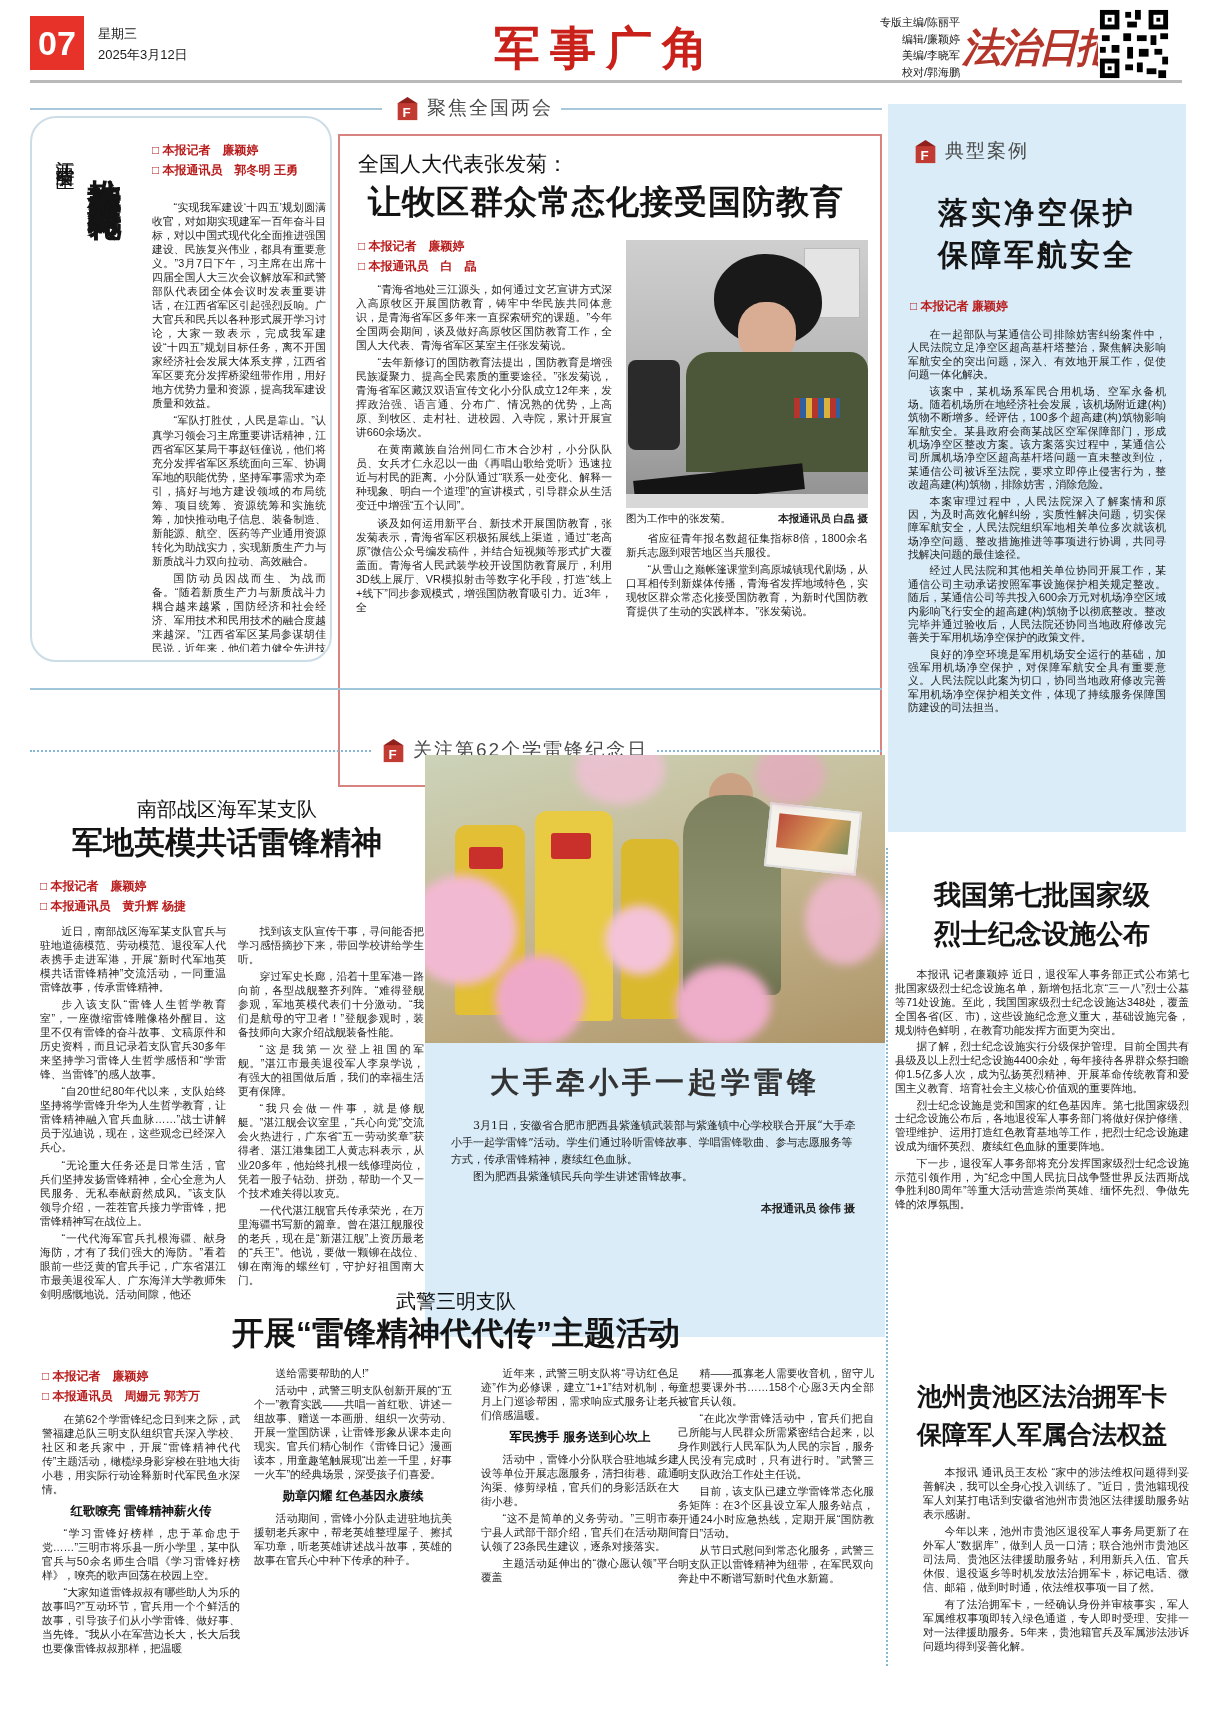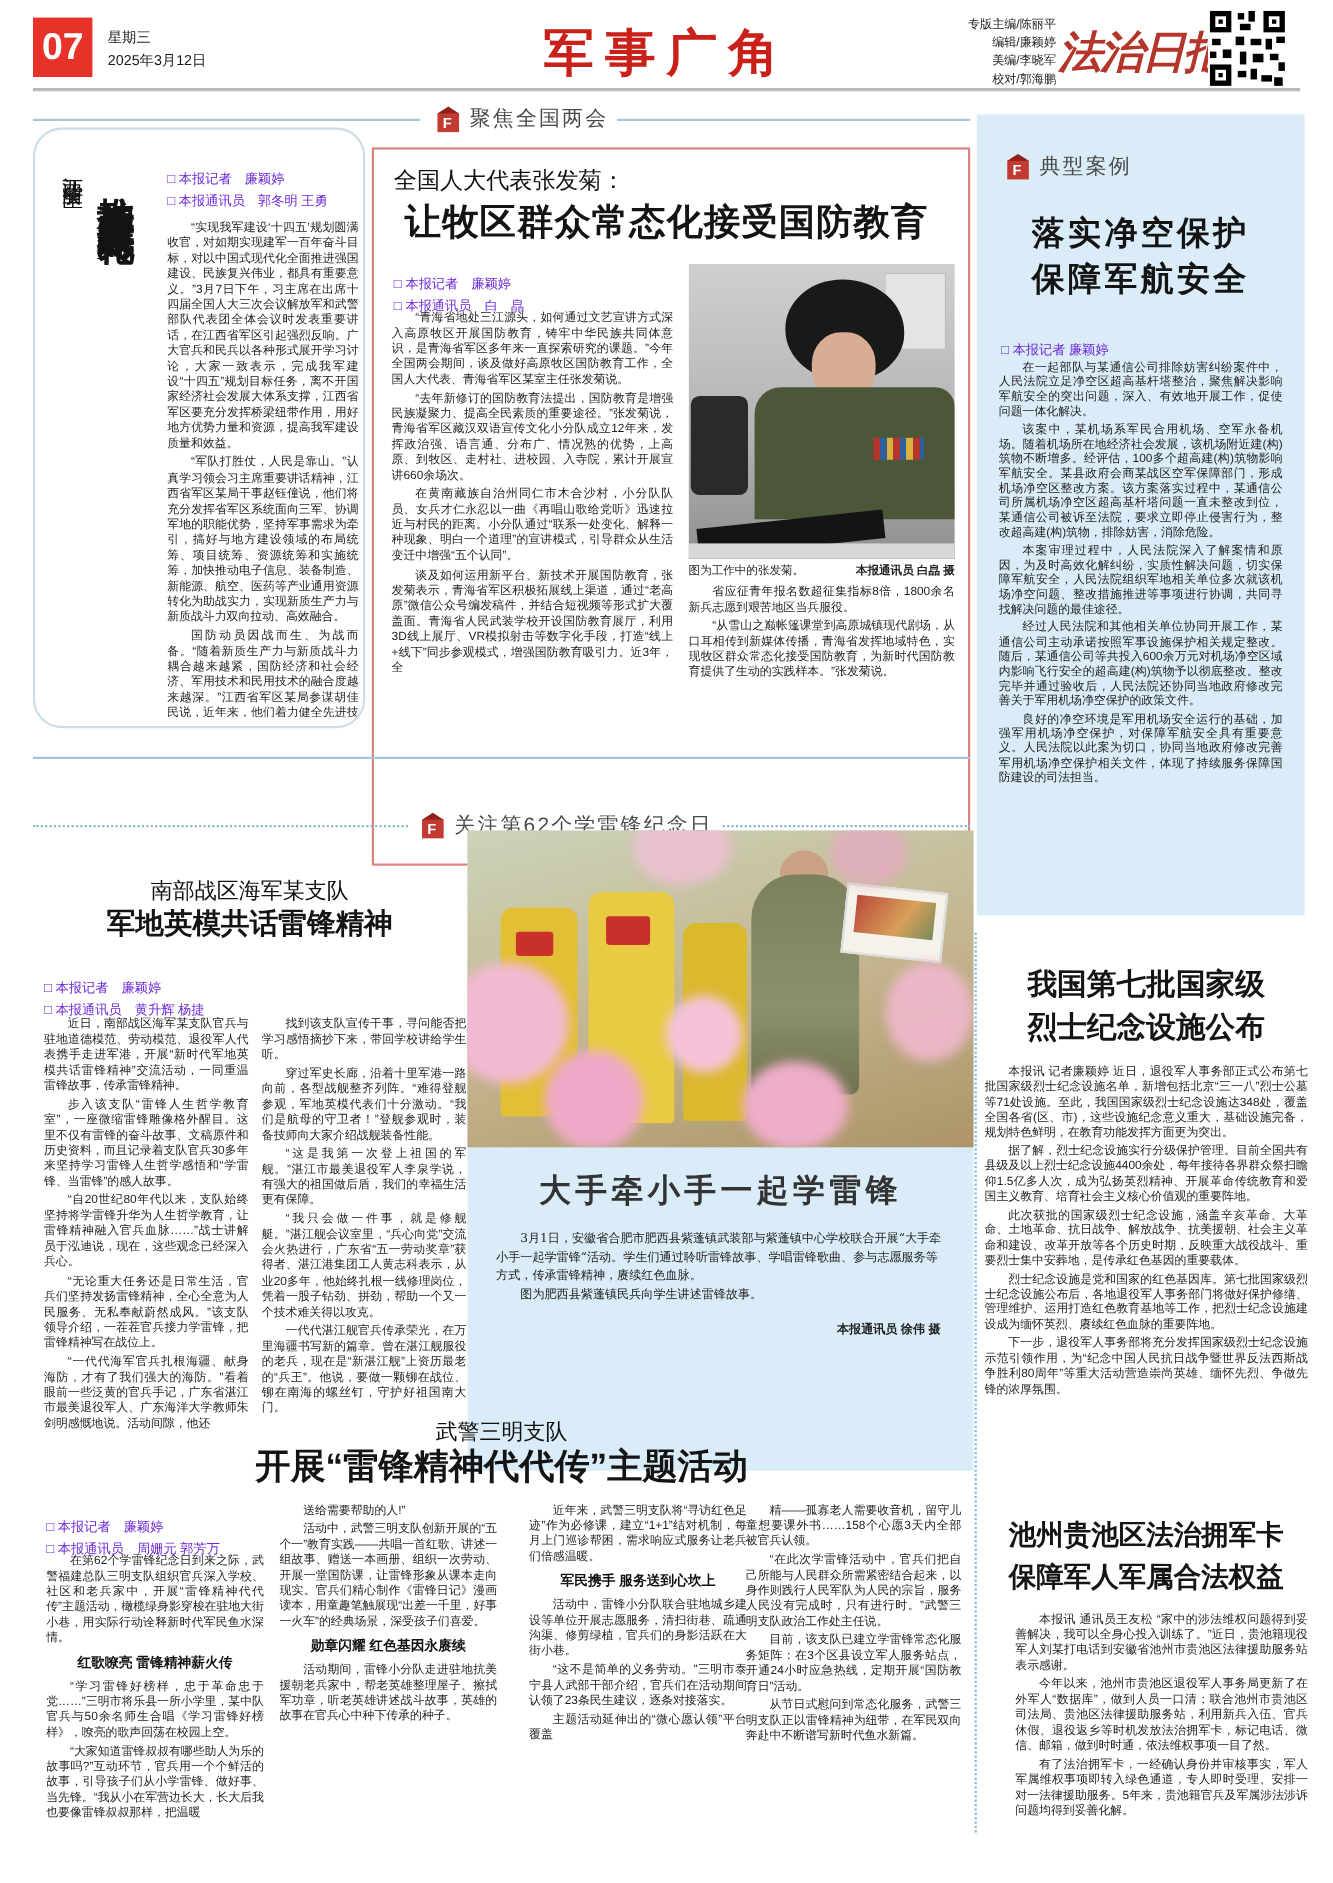"□ 本报记者 廉颖婷" .byline { color: #6d28d9 -> #b91c1c; font-weight: normal -> bold; margin-top: 12px -> none }
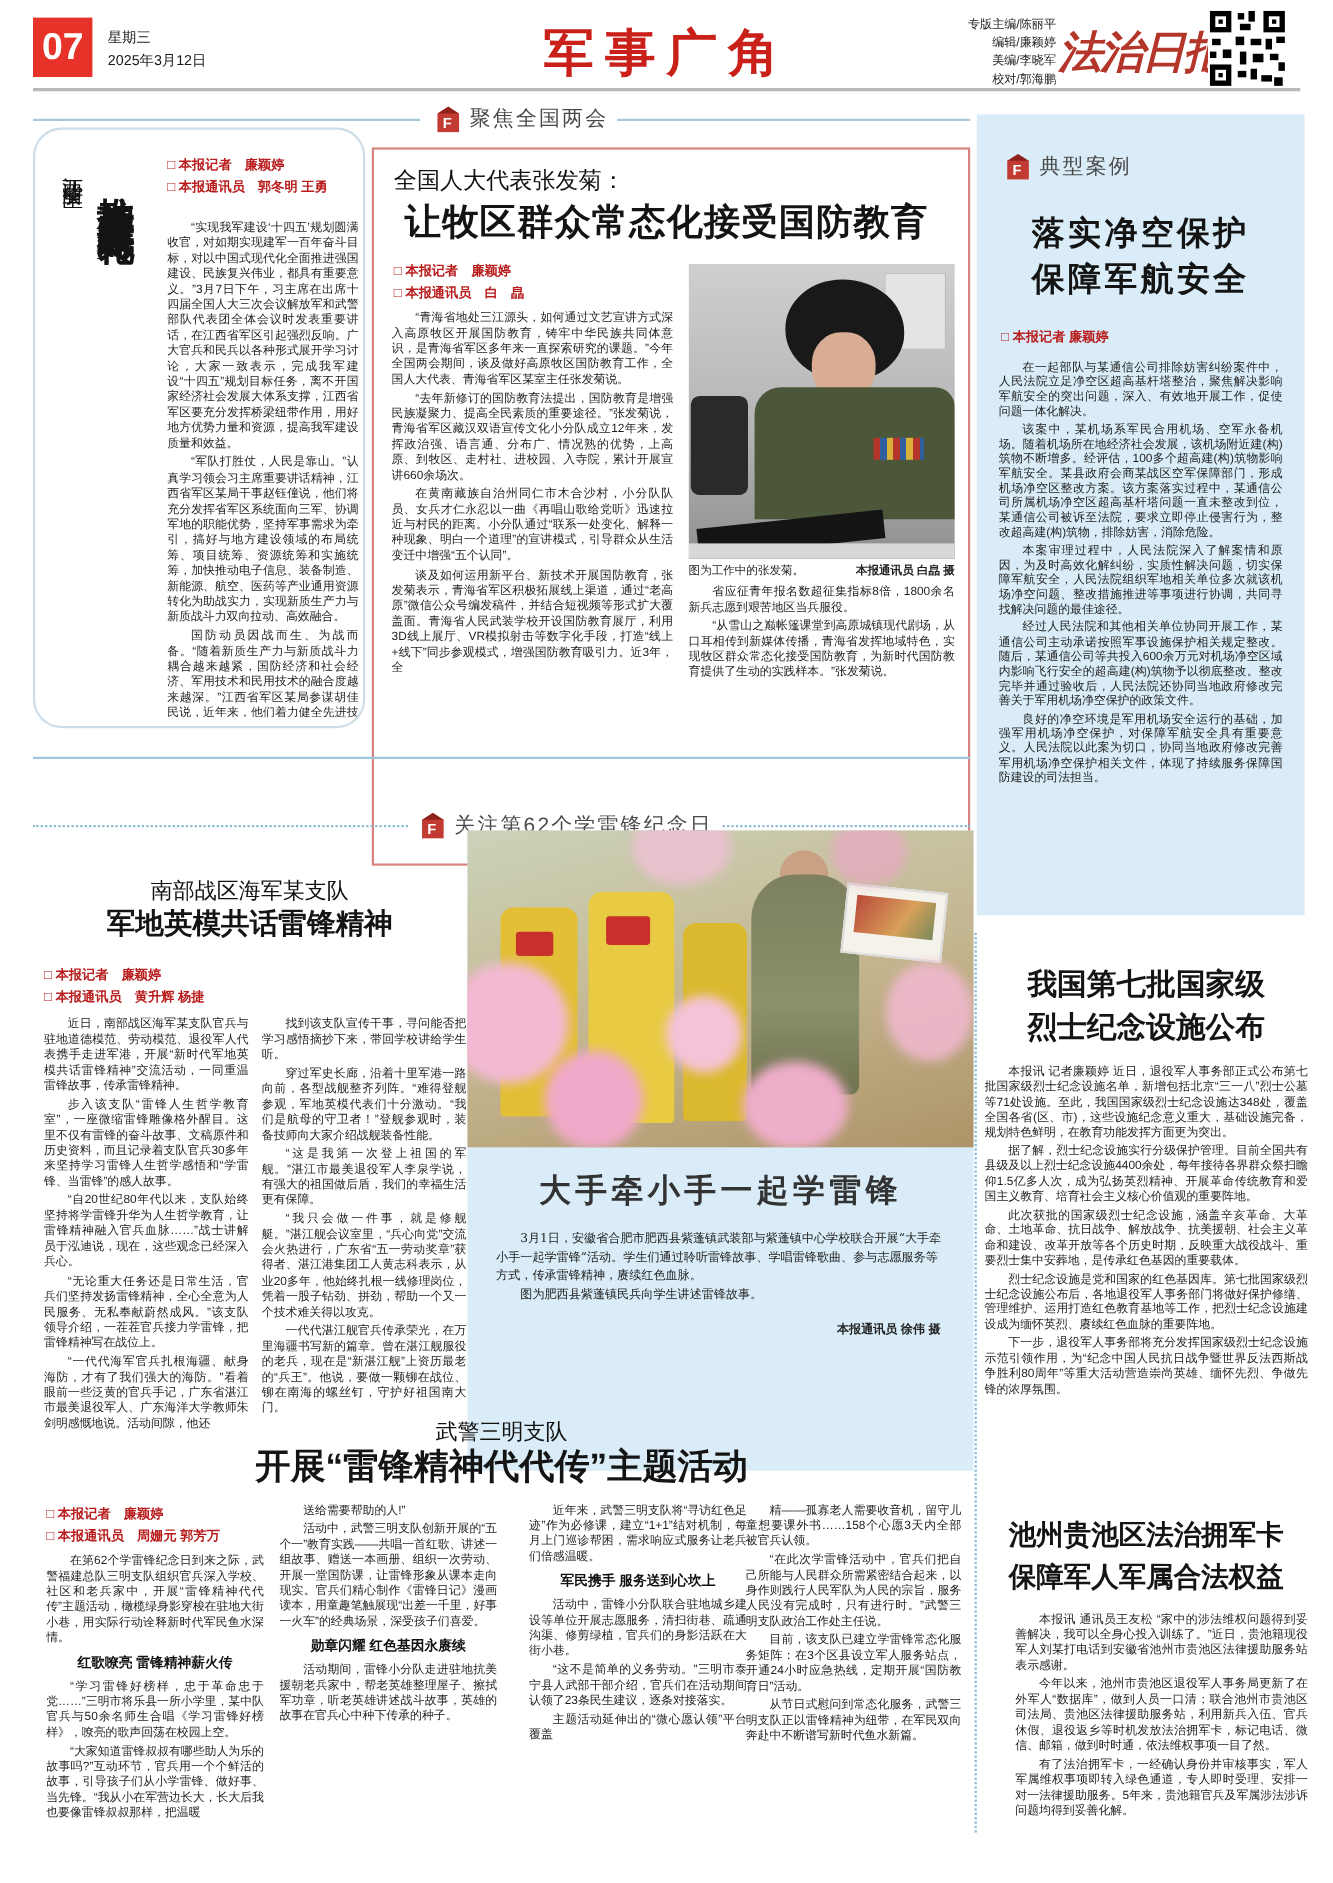"军地英模共话雷锋精神" .navy-title { font-size: 26px -> 31px }
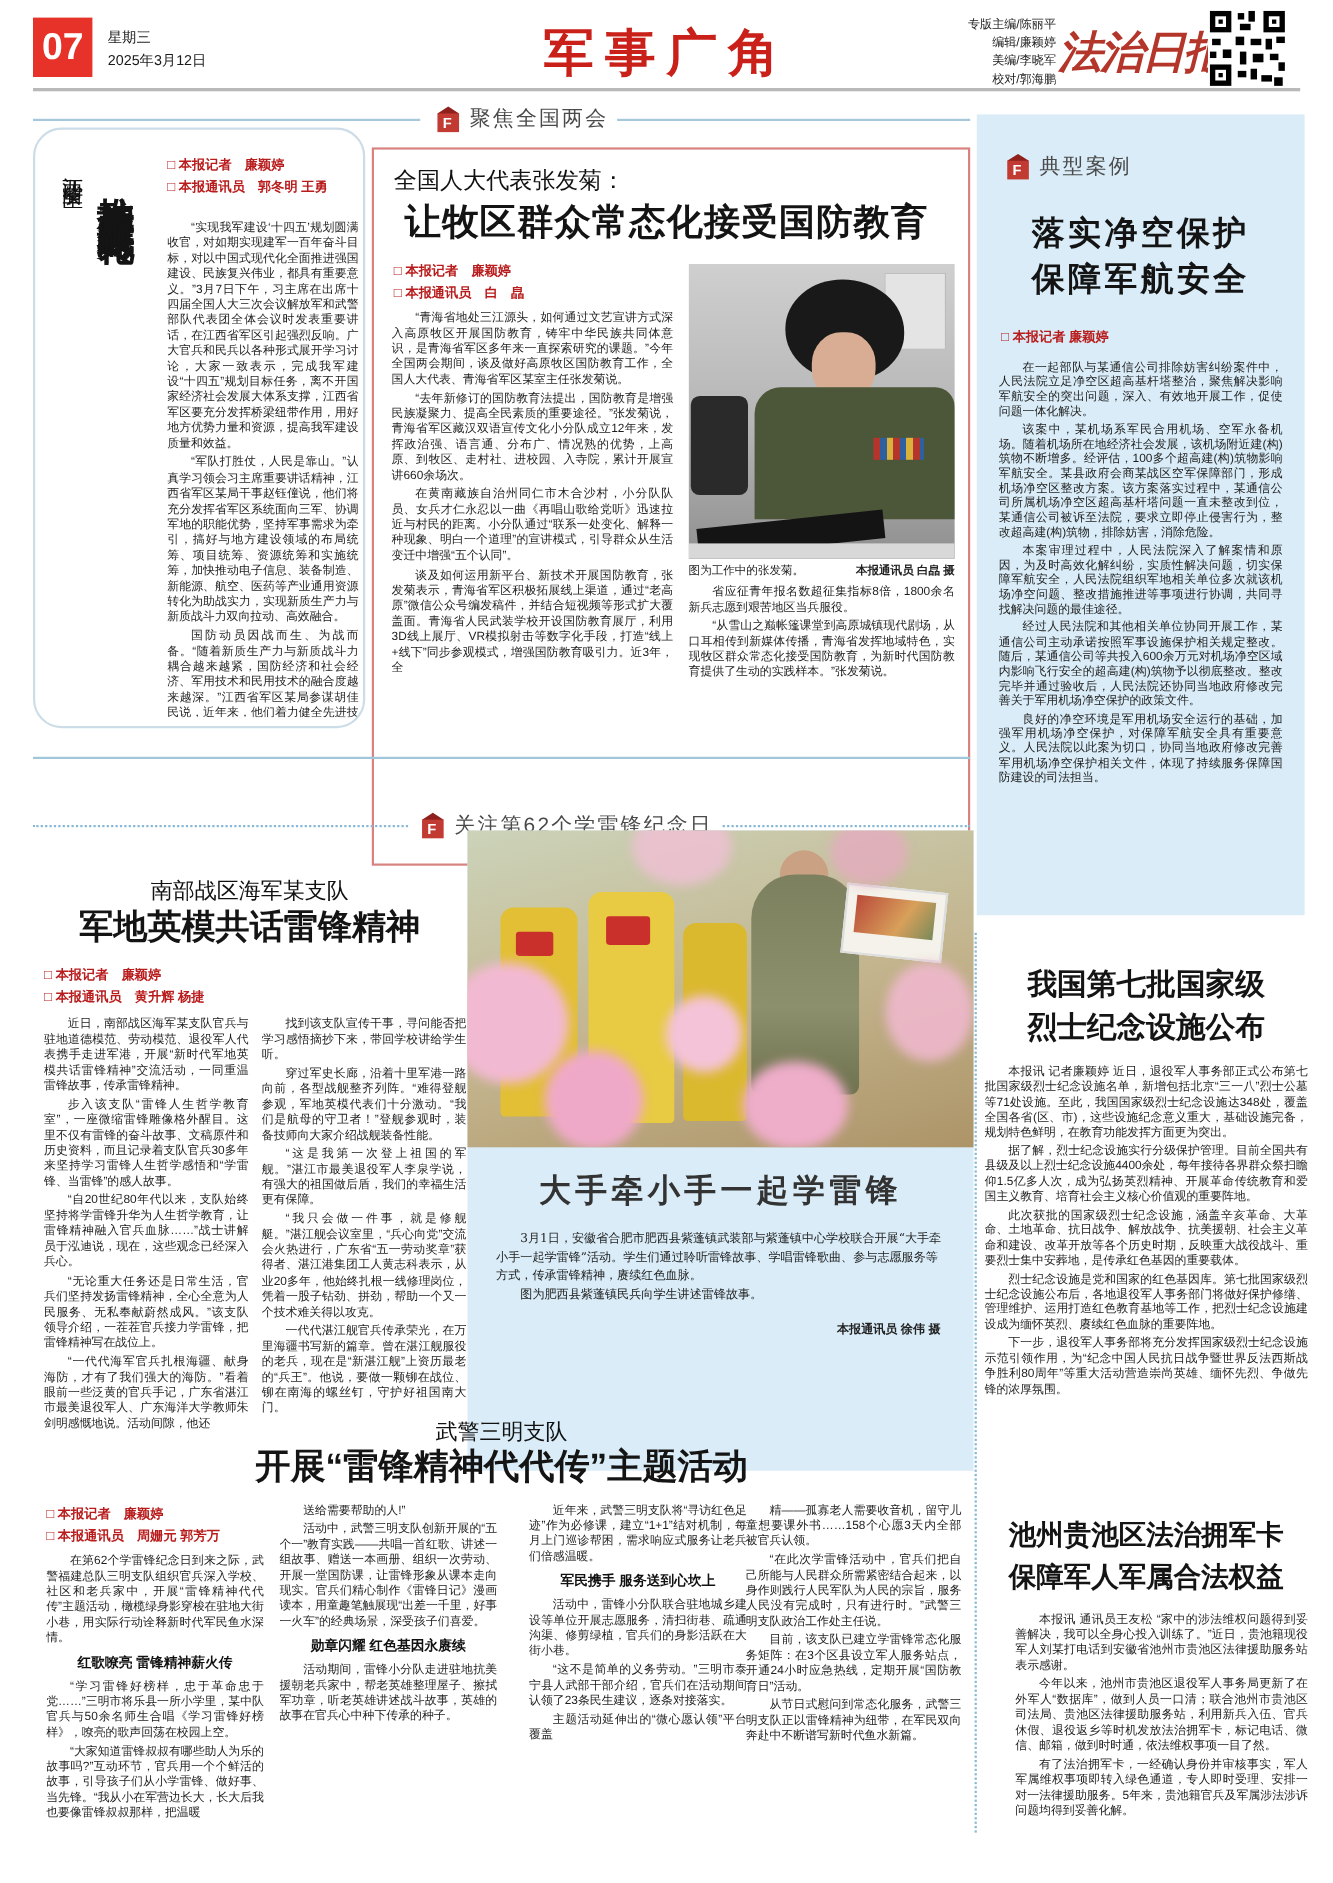"此次获批的国家级烈士纪念设施，涵盖辛亥革命、大革命、土地革命、抗日战争、解放战争" p.para { html: <p>此次获批的国家级烈士纪念设施，涵盖辛亥革命、大革命、土地革命、抗日战争、解放战争、抗美援朝、社会主义革命和建设、改革开放等各个历史时期，反映重大战役战斗、重要烈士集中安葬地，是传承红色基因的重要载体。</p> -> none }
